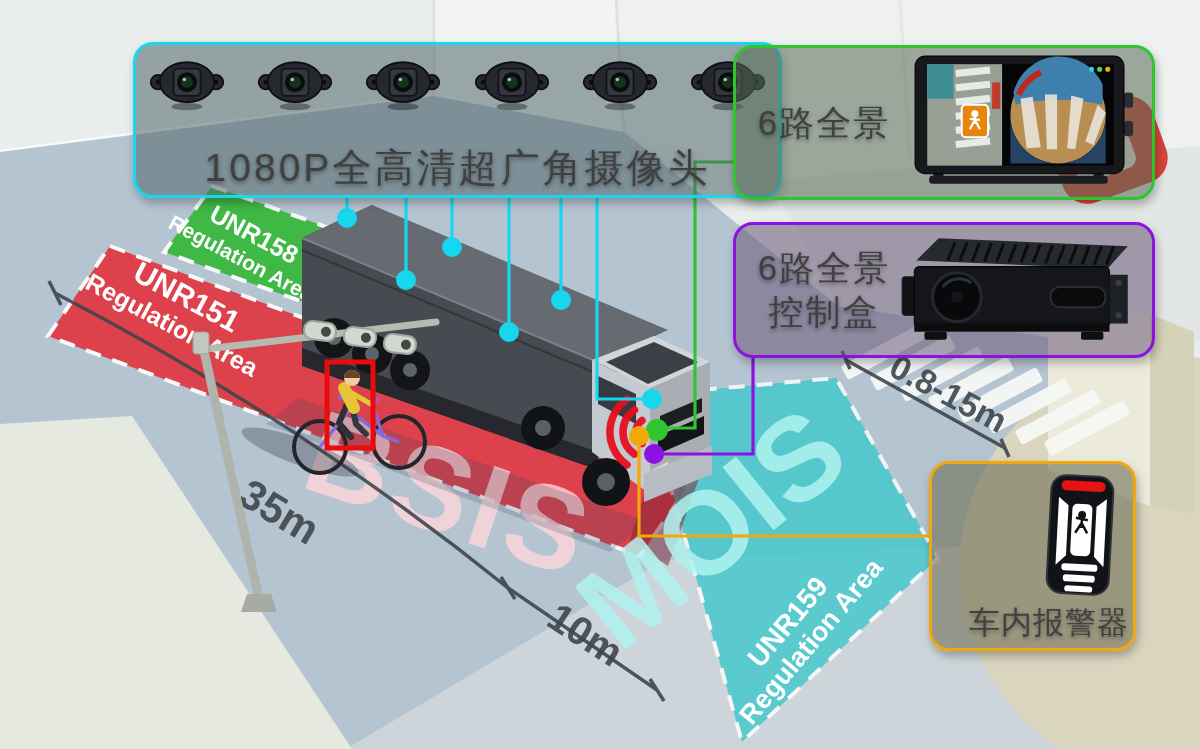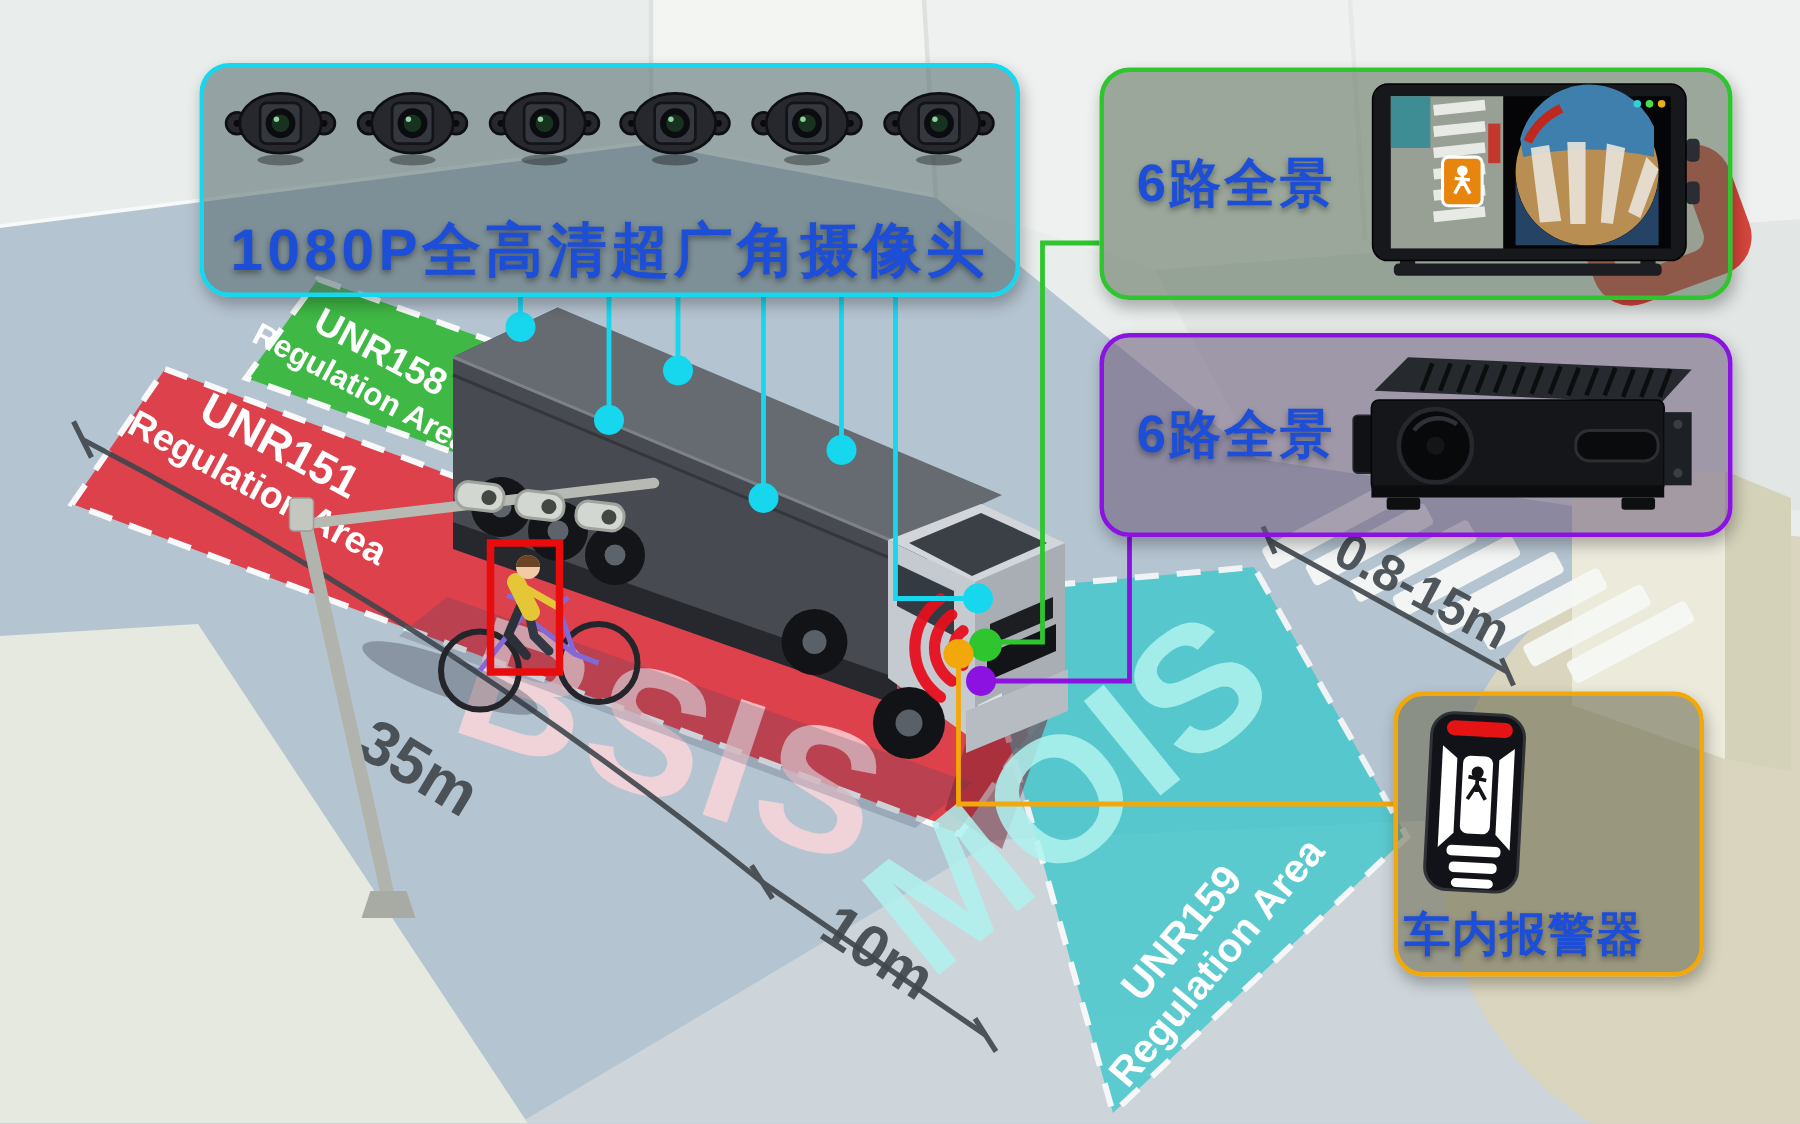"6路全景" .infobox .cjk { color: #1d4ed8 -> #404040; font-weight: 700 -> 400 }
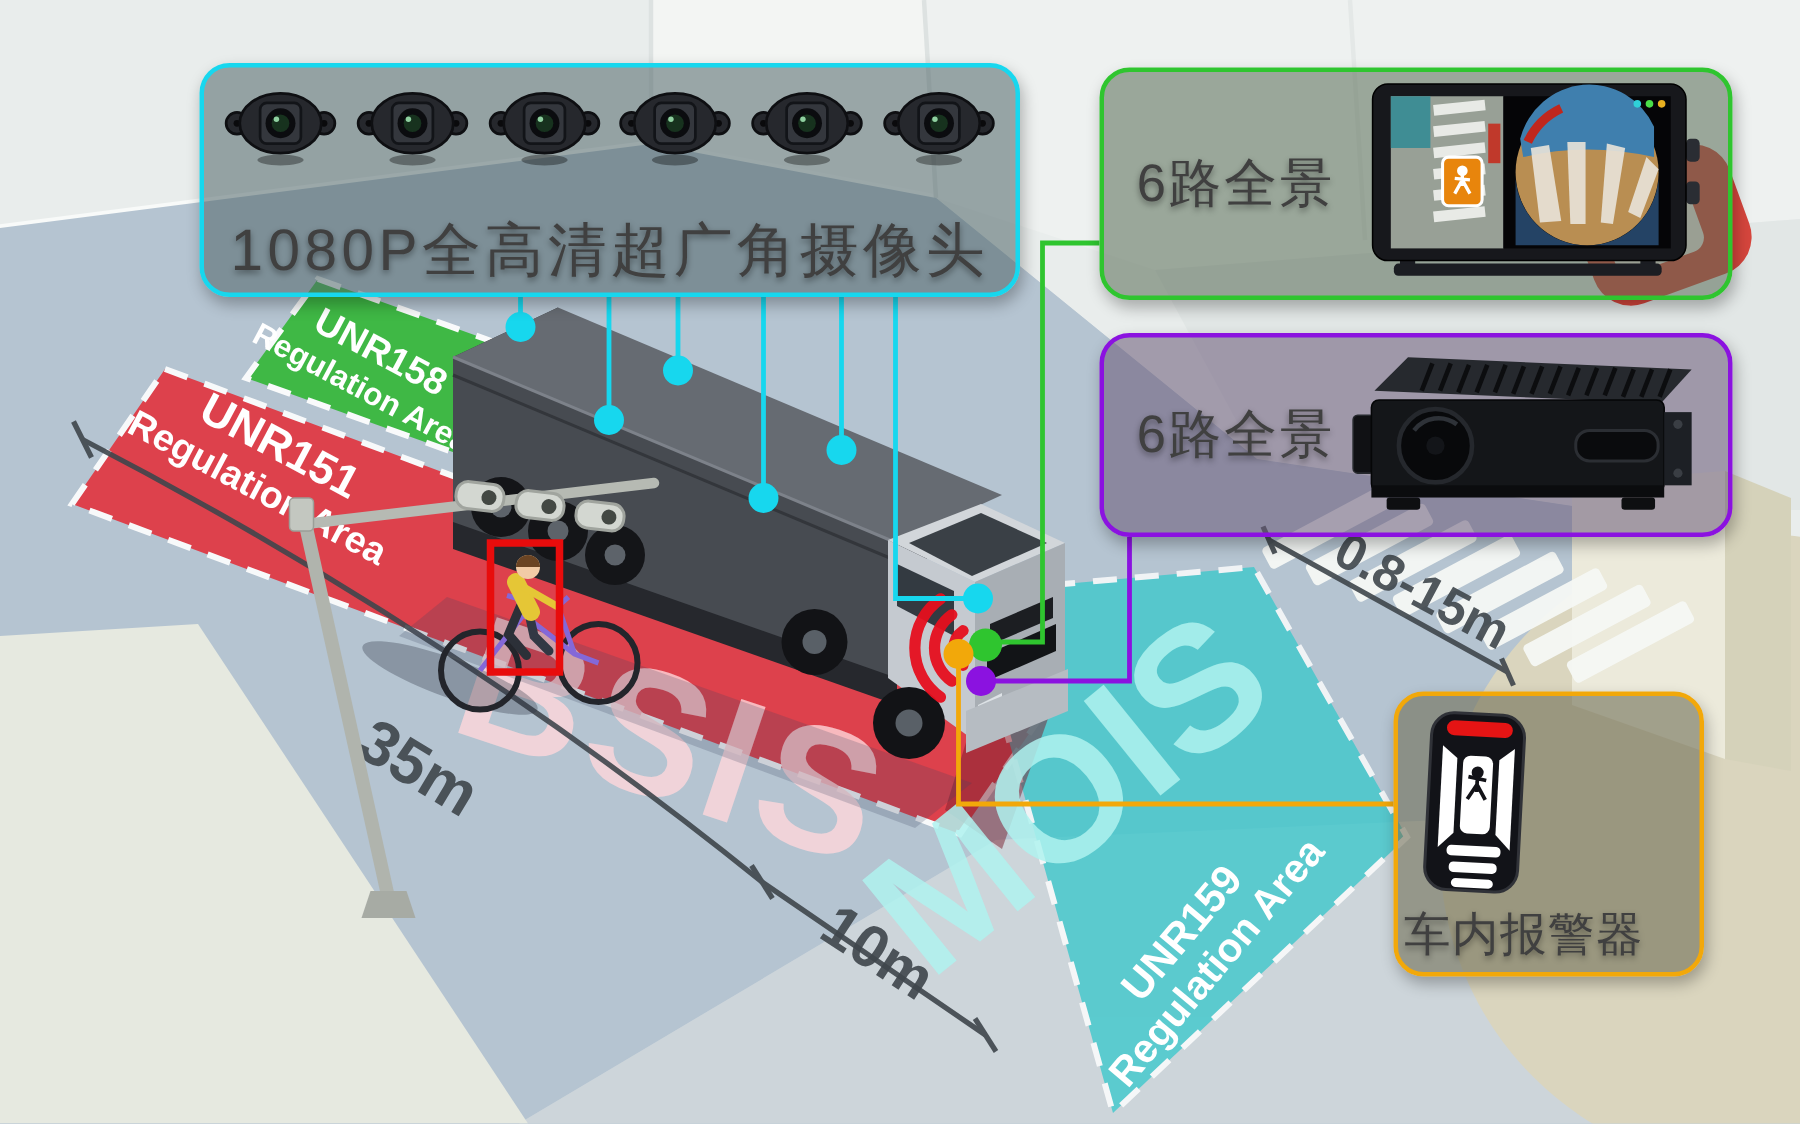"1080P全高清超广角摄像头" #camera-box { width: 547px -> 649px }
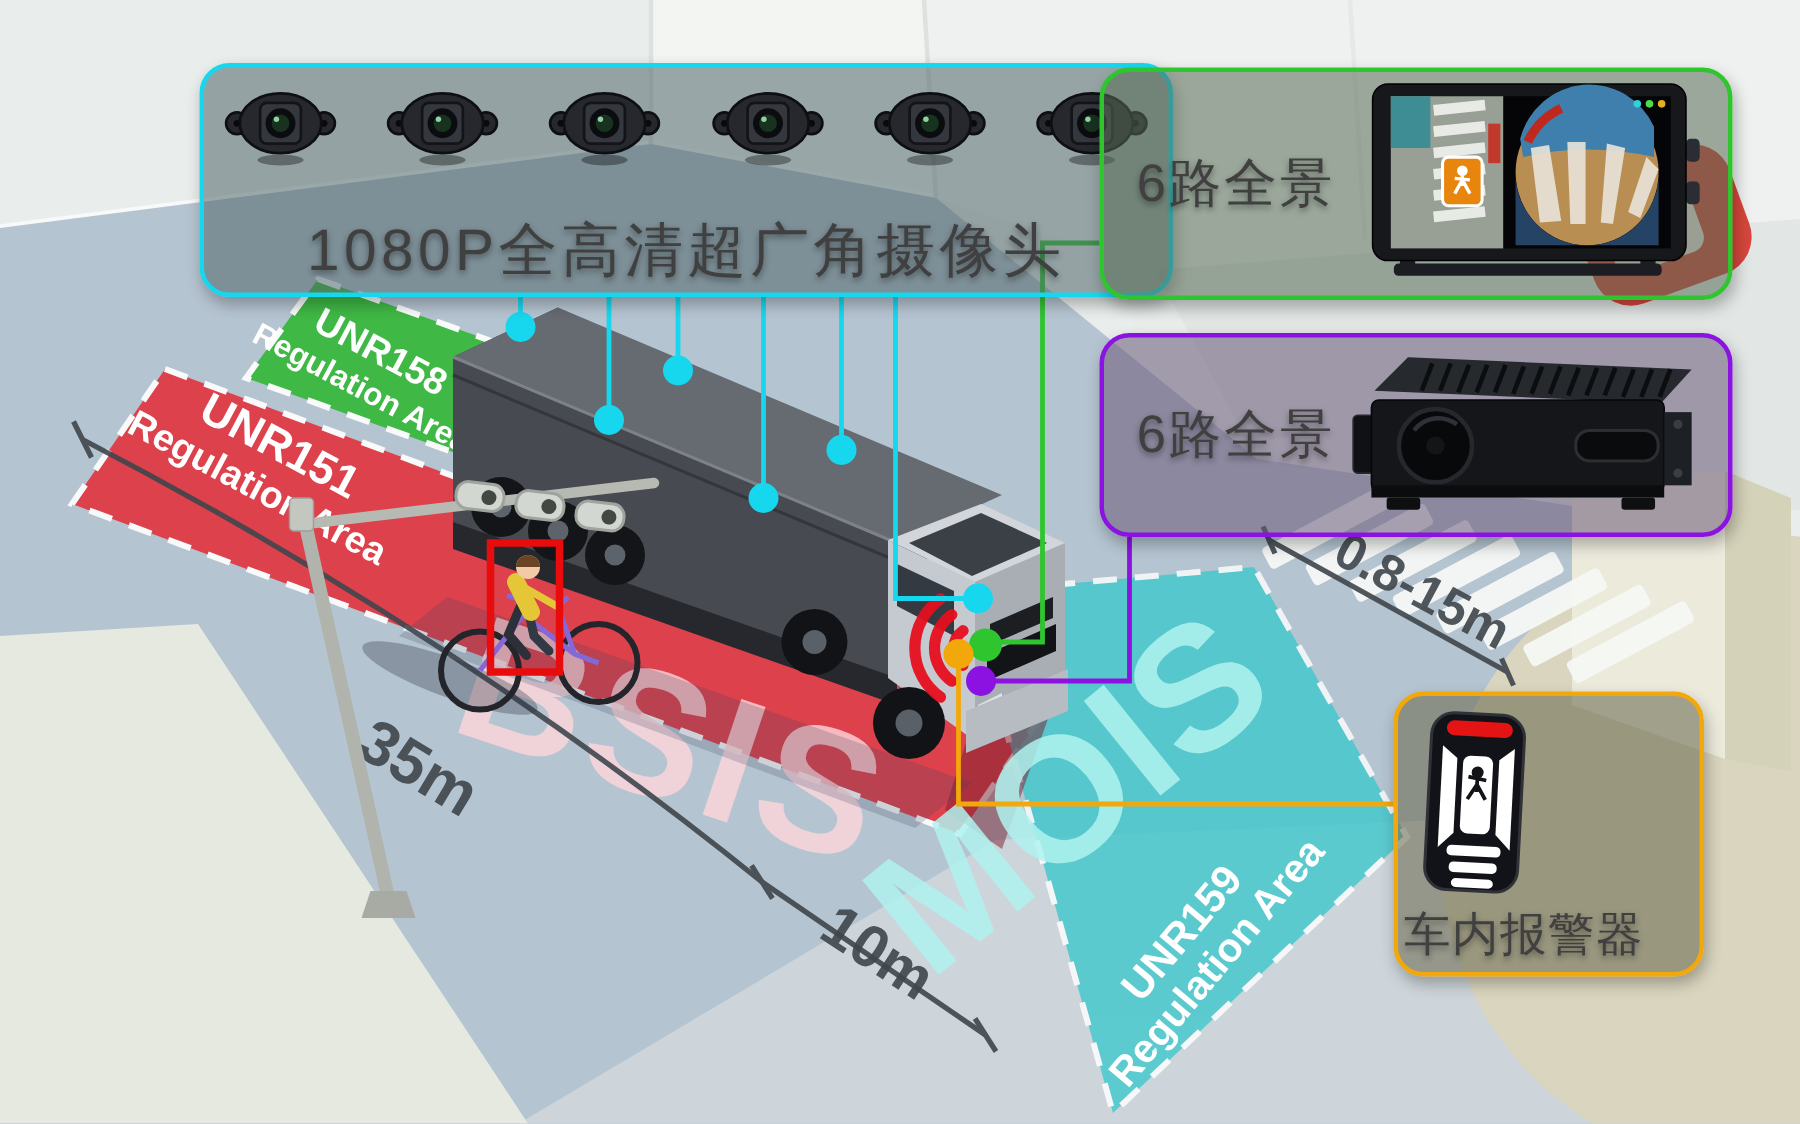"控制盒" div { html: none -> <div>控制盒</div> }
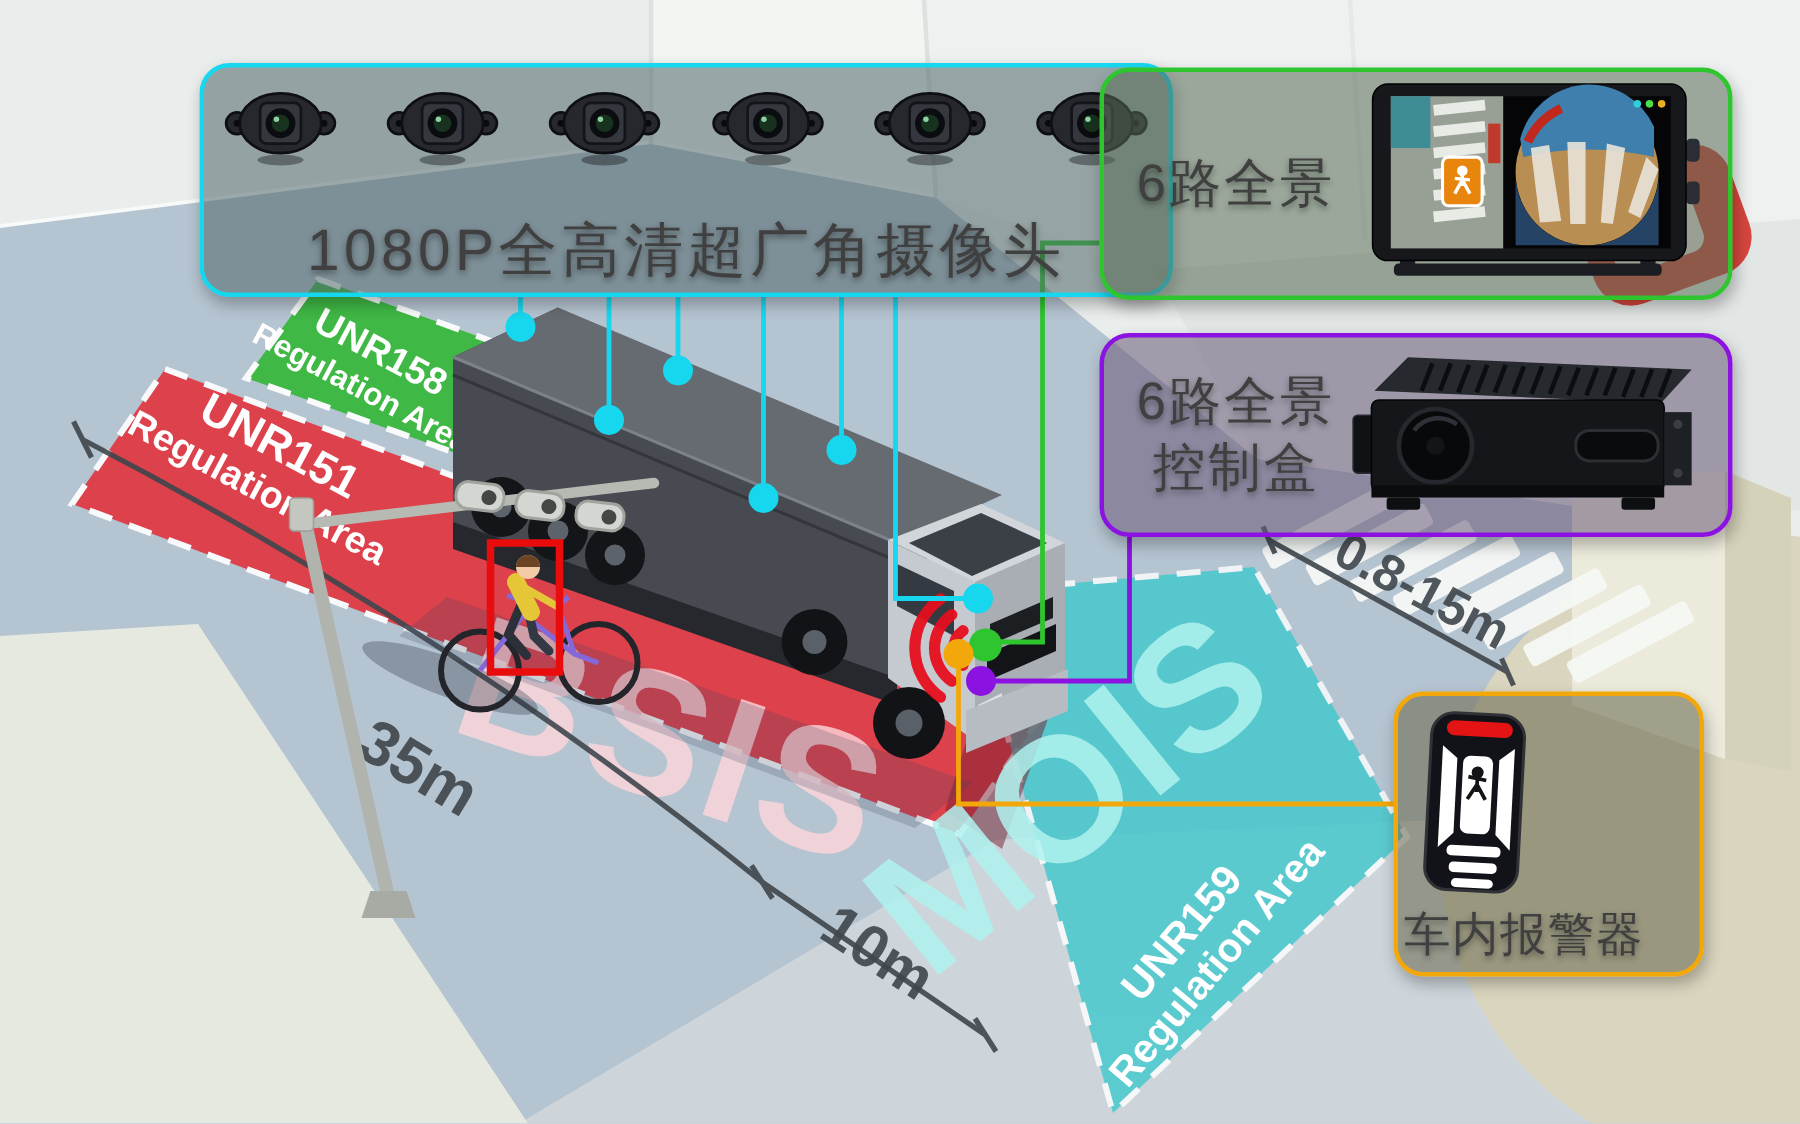"车内报警器" #alarm-box { align-items: flex-start -> flex-end }
